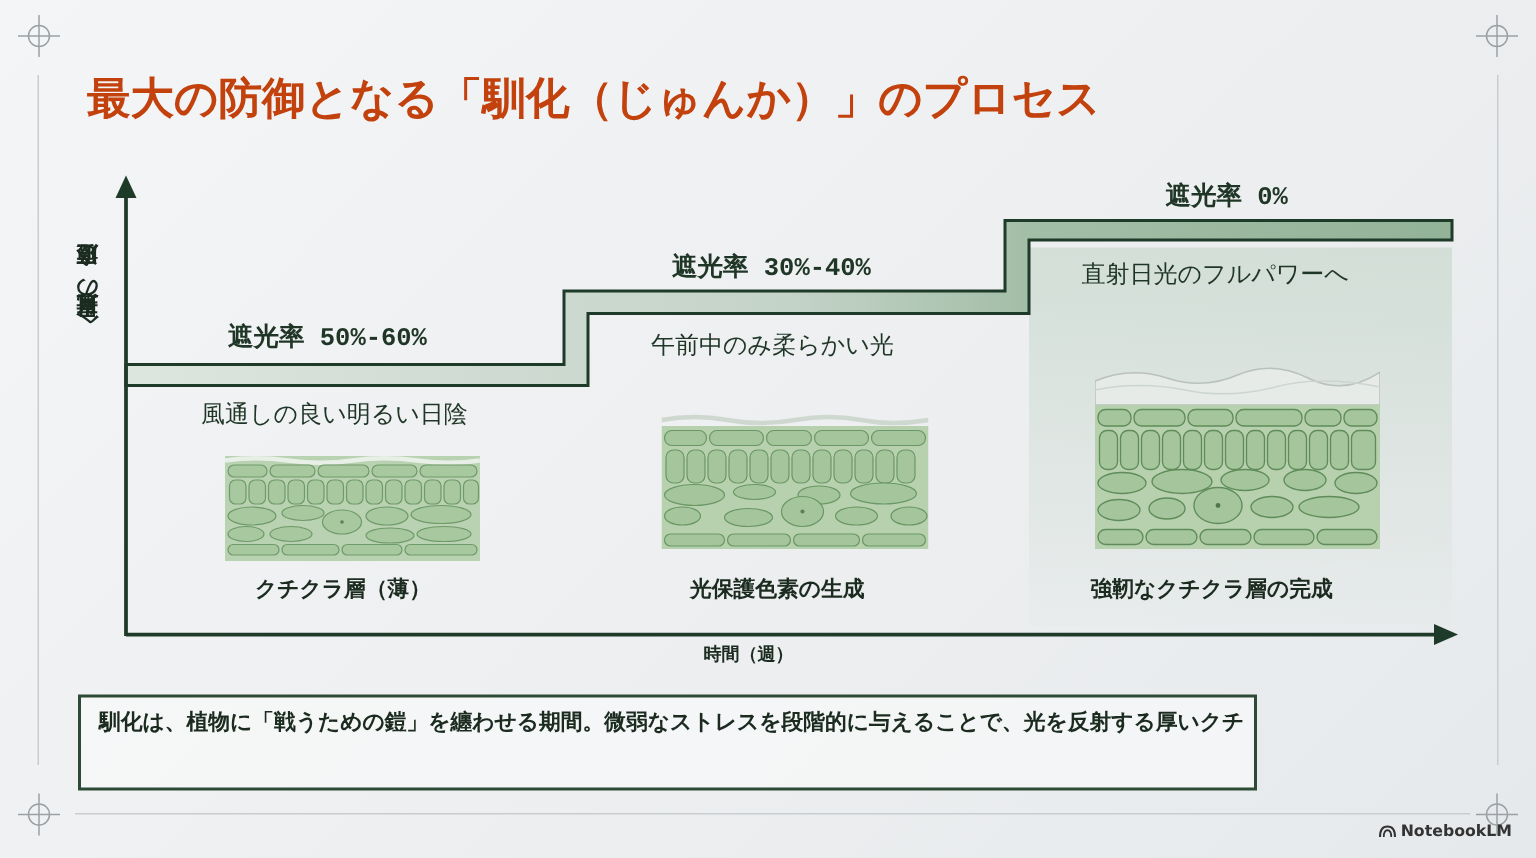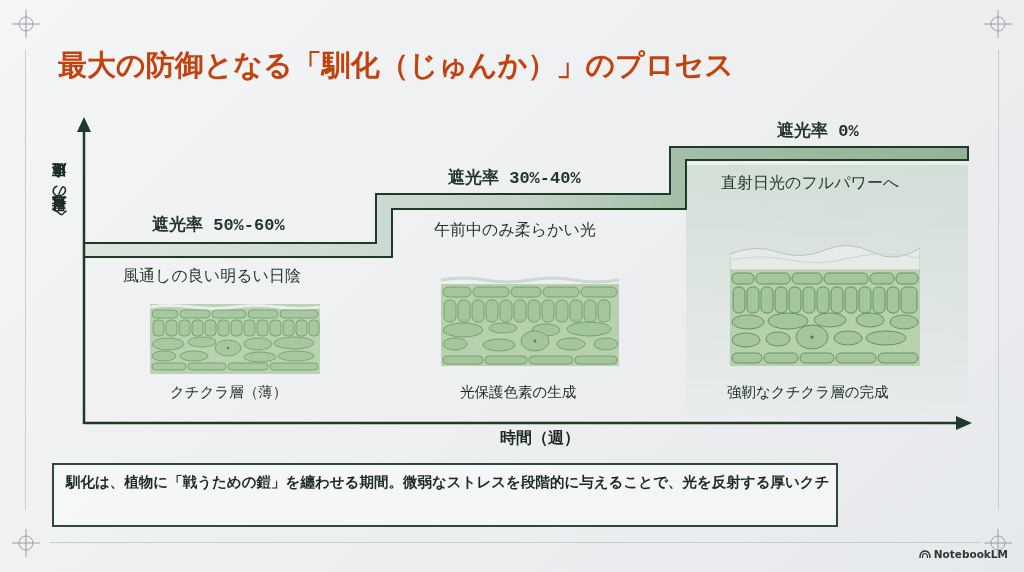"風通しの良い明るい日陰" div.abs { left: 123px -> 134px }
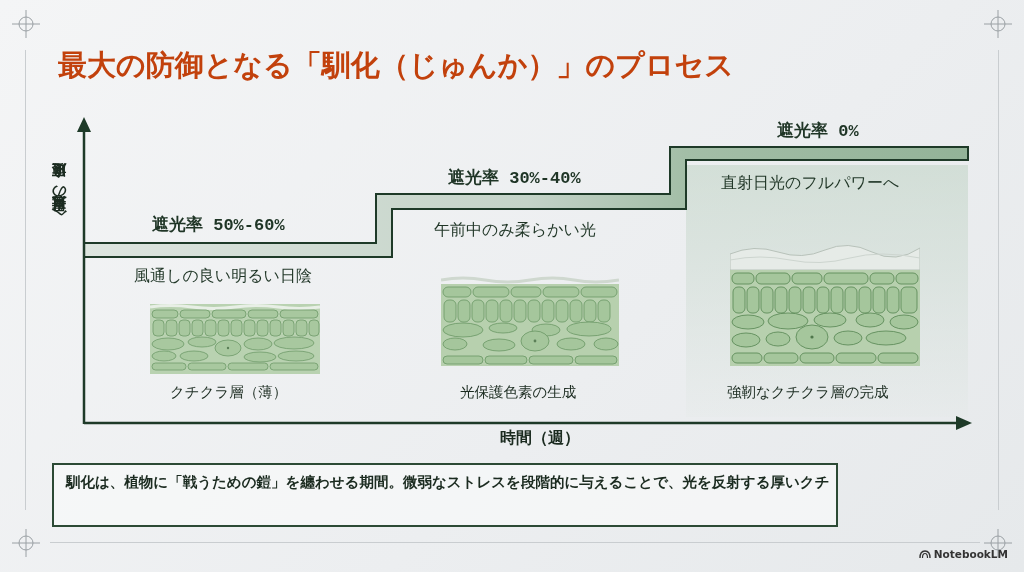"クチクラ層（薄）" .cap-label { font-weight: normal -> bold }
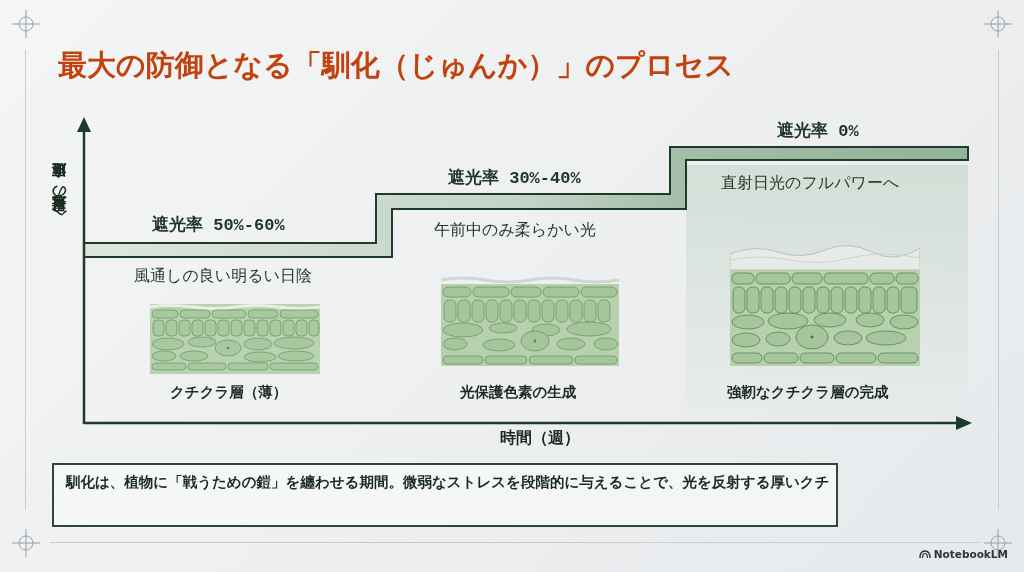"時間（週）" .x-label { font-size: 16px -> 12px; left: 500px -> 469px }
